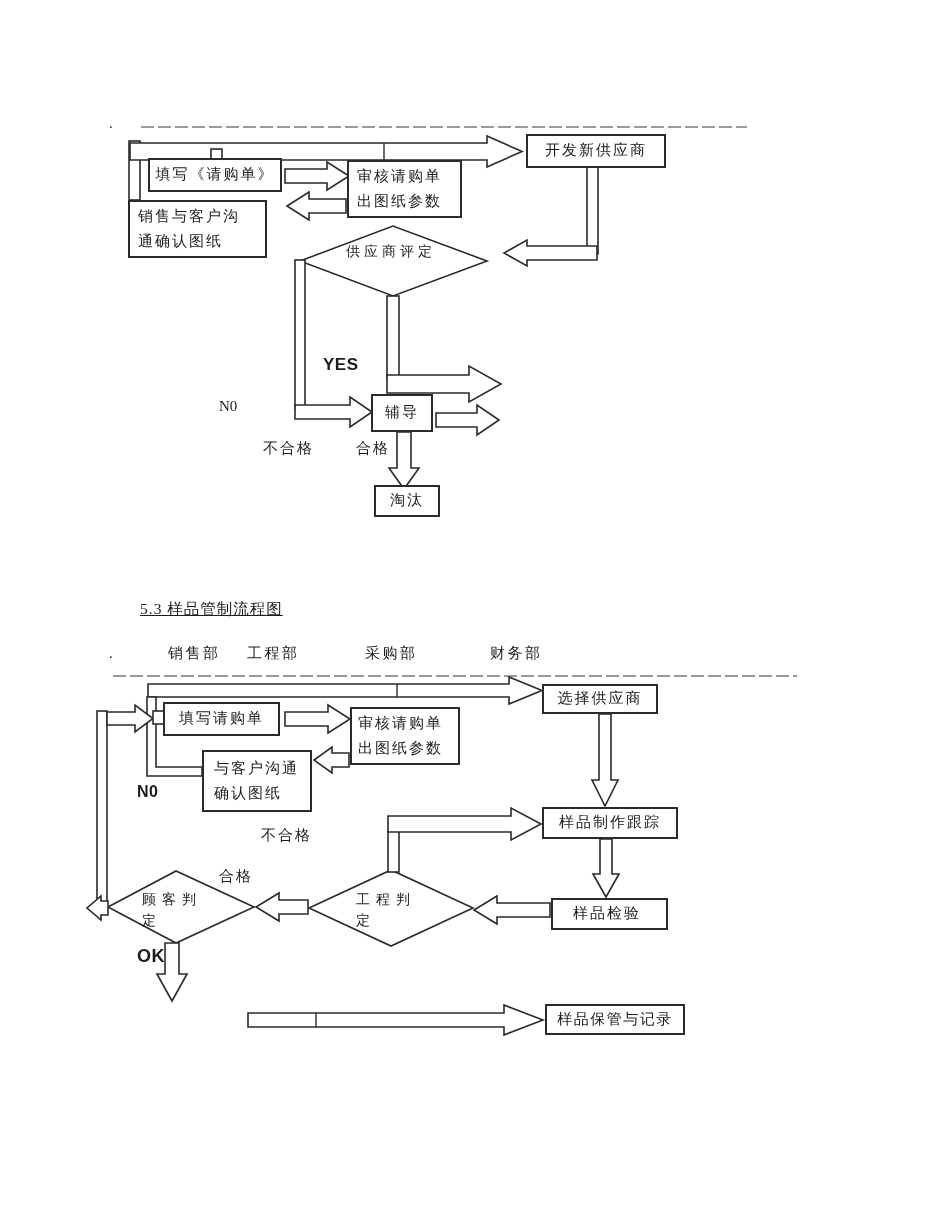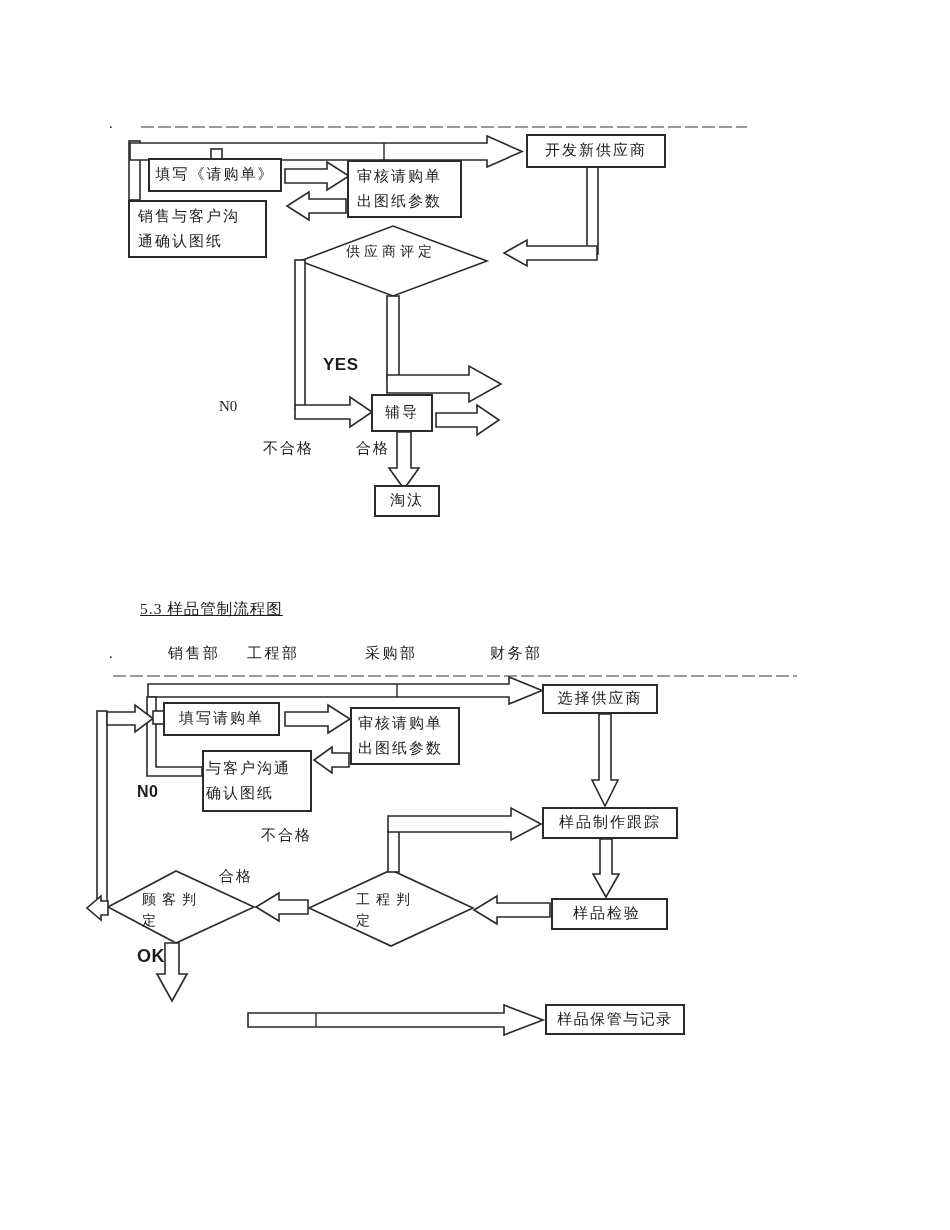"与客户沟通" div.box { padding-left: 2px -> 10px }
